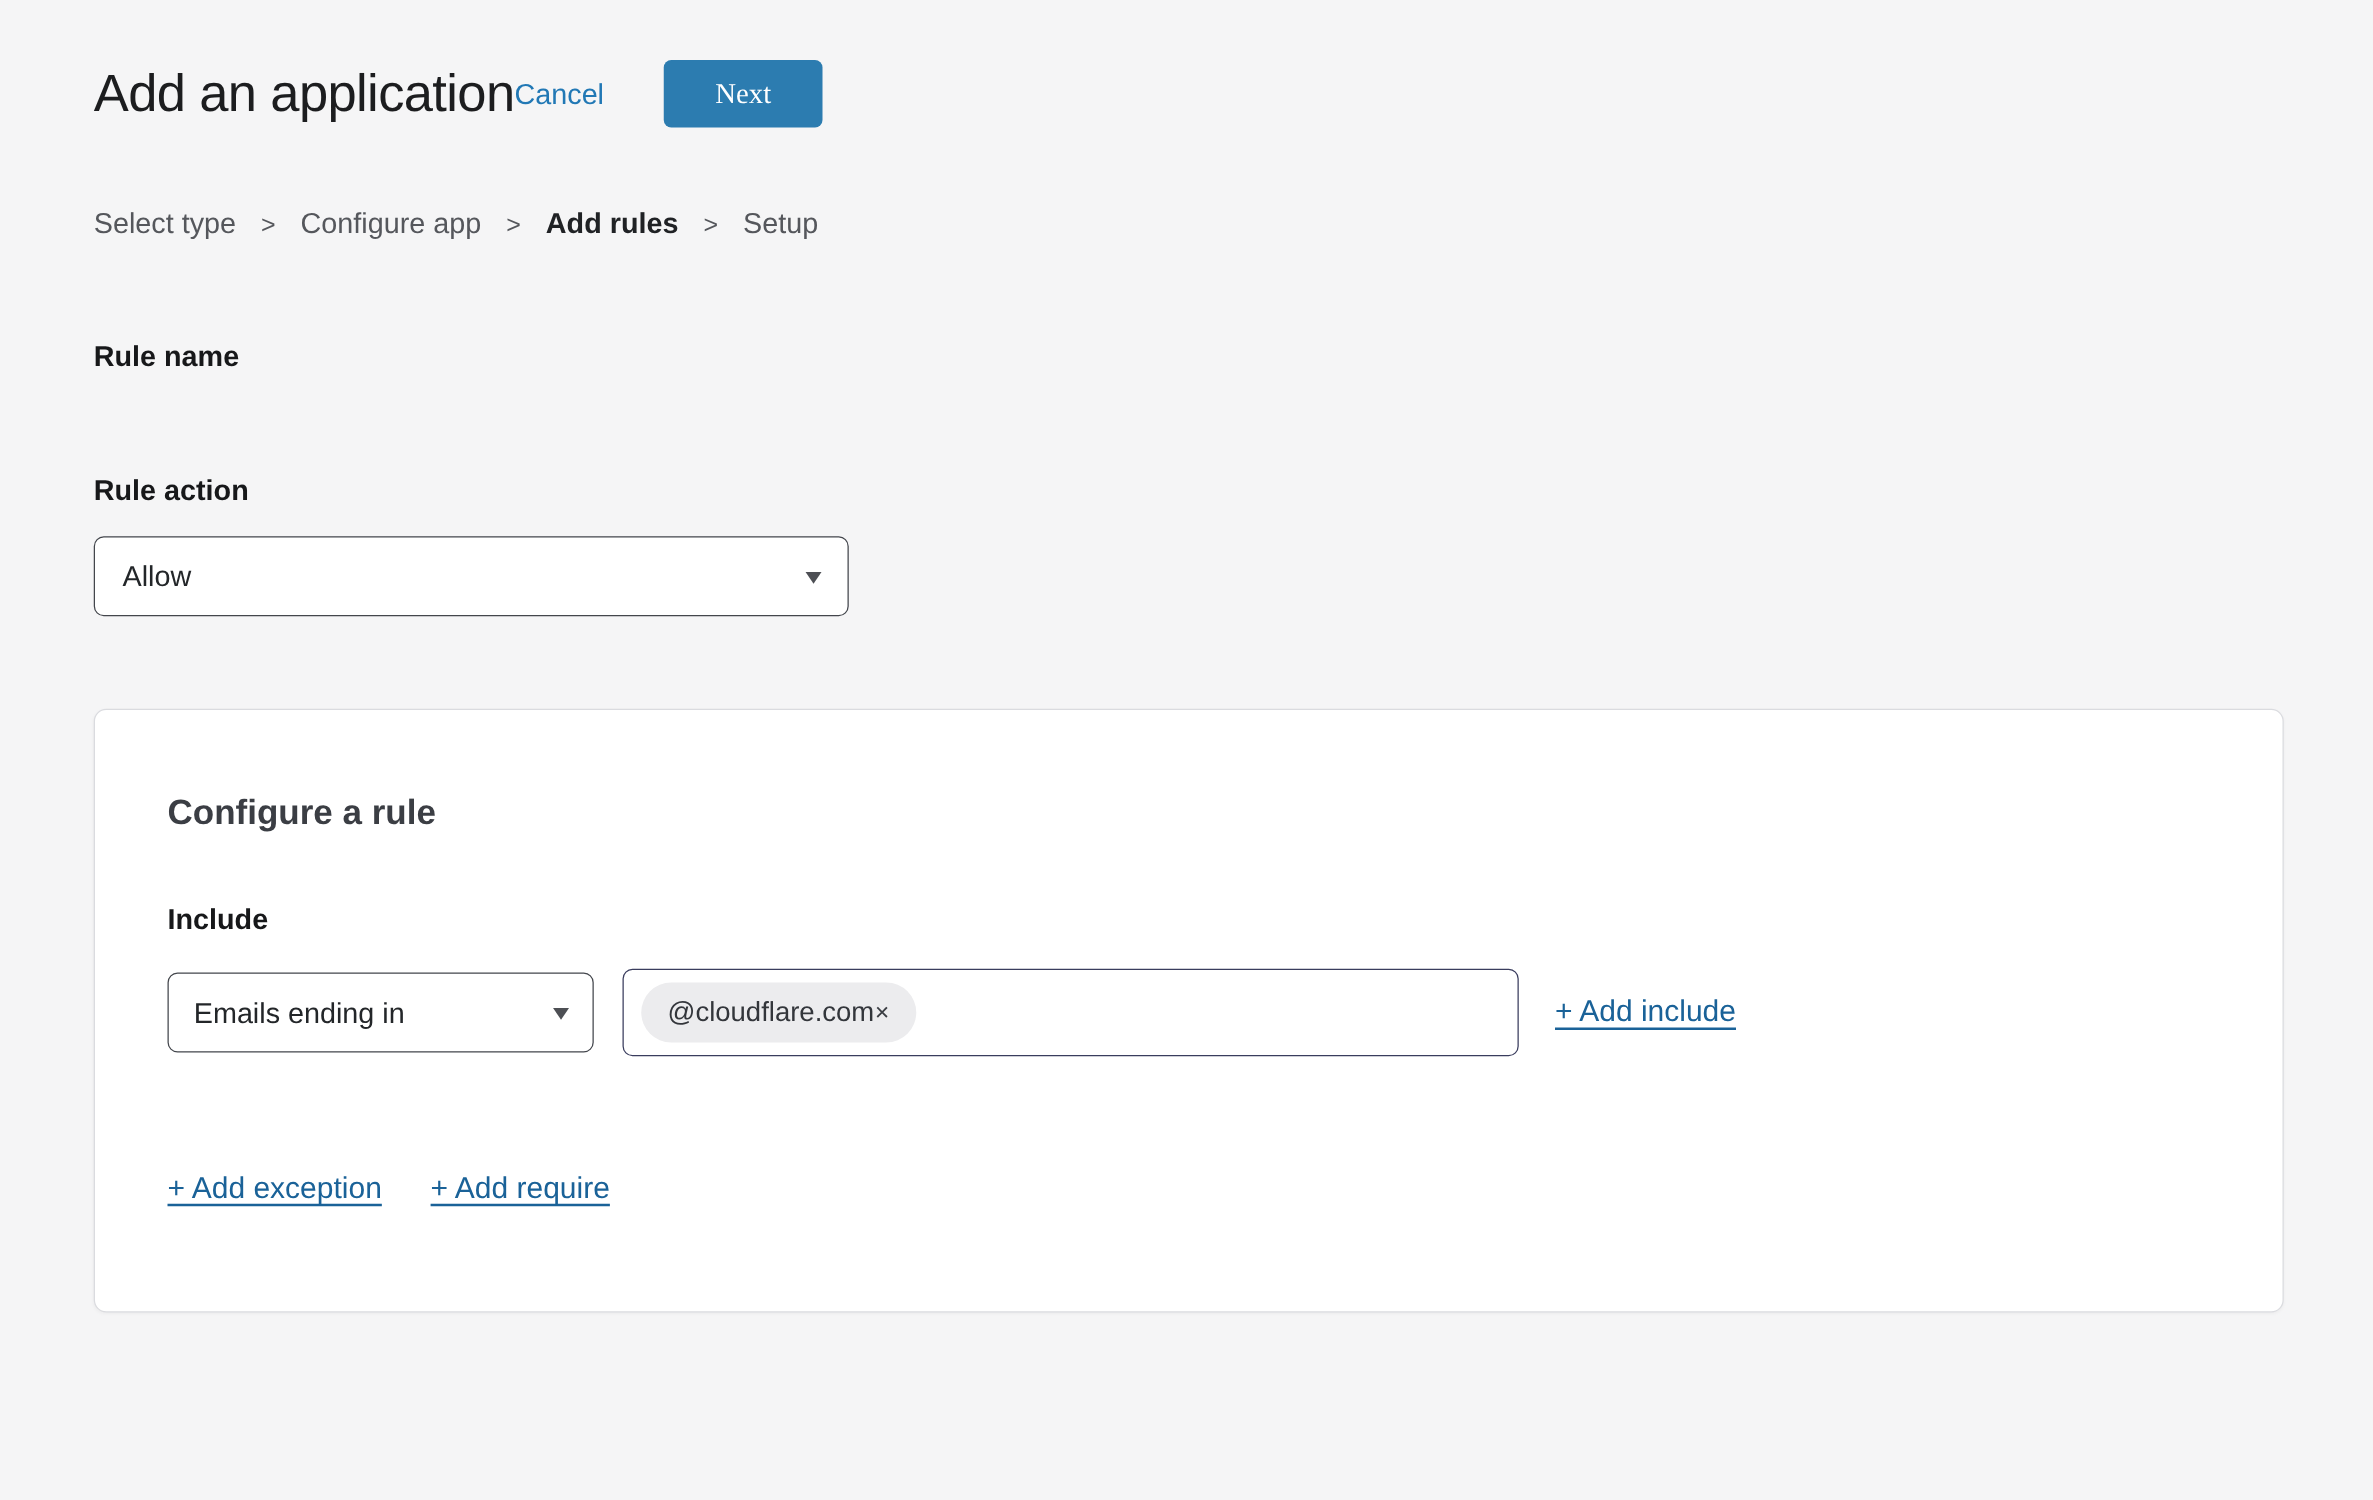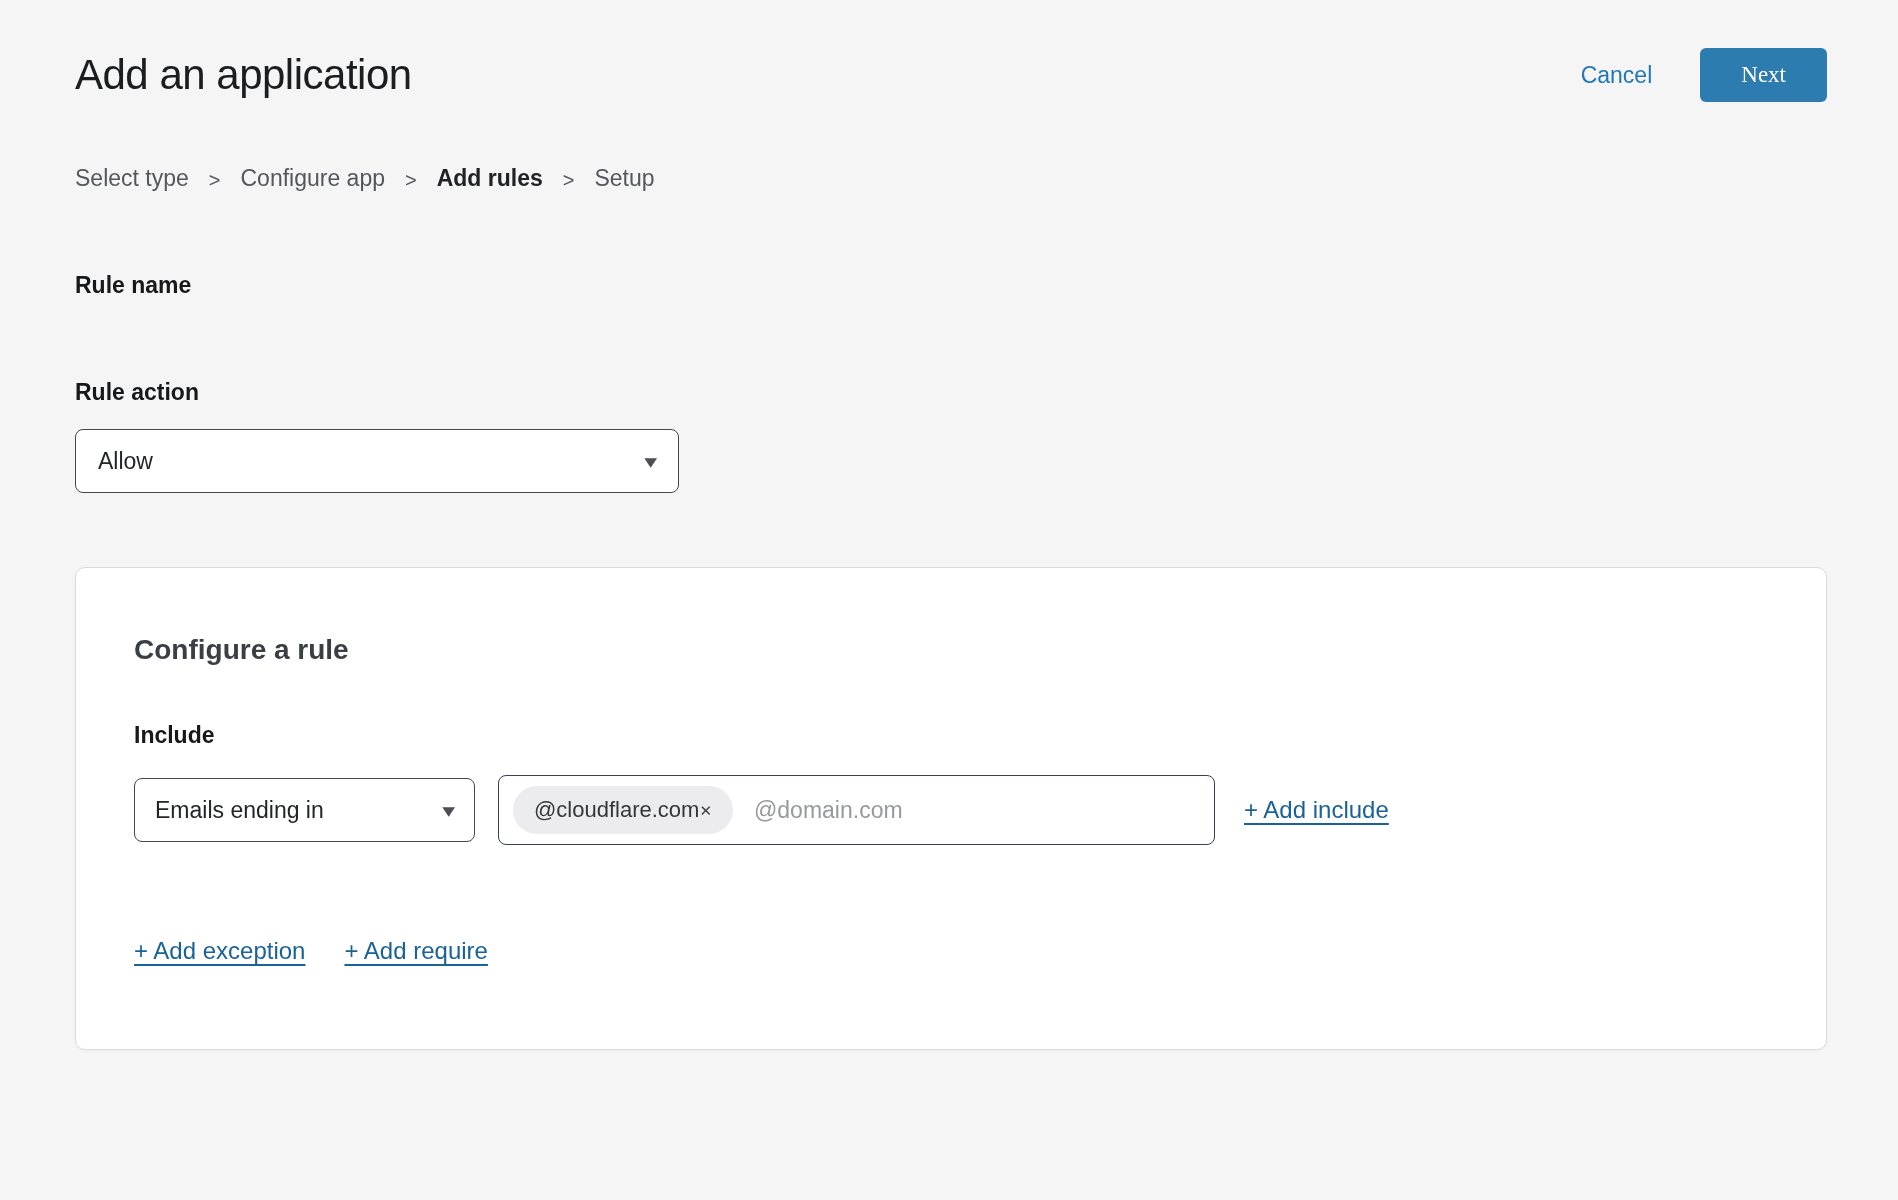"Add an application" .header { justify-content: space-between -> none }
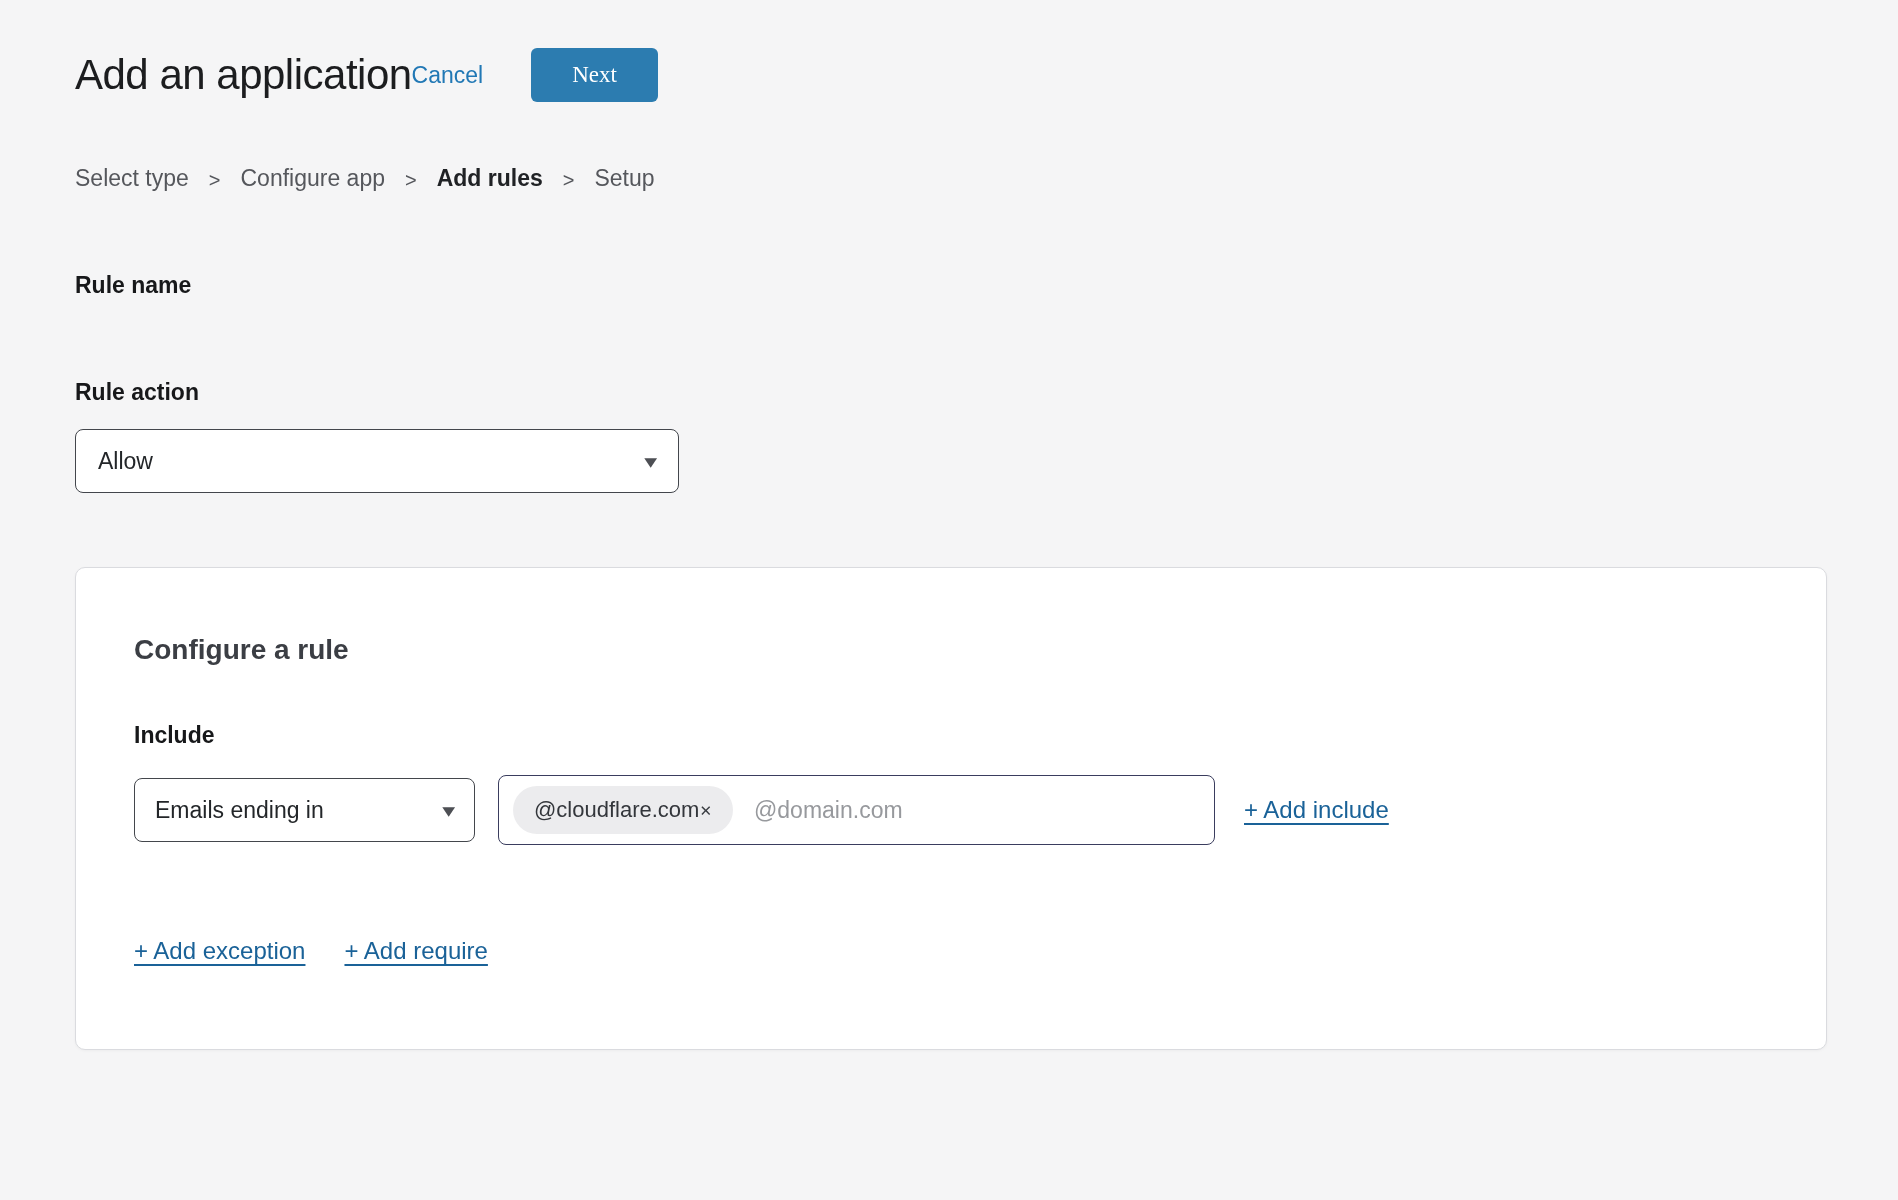"@domain.com" input.email-input { html: <input> -> none }
